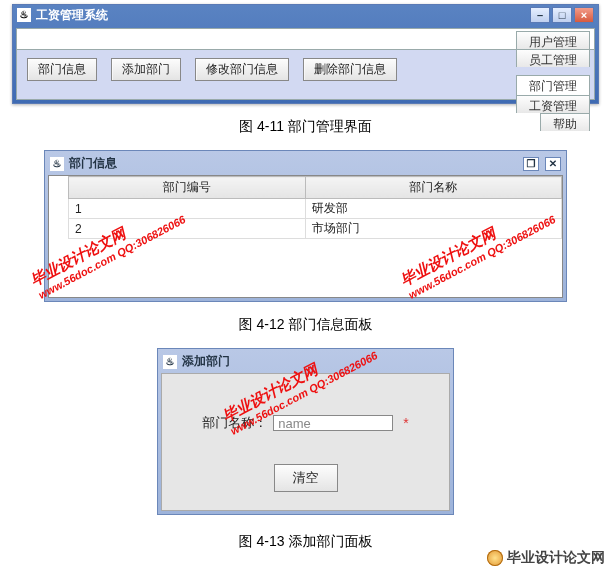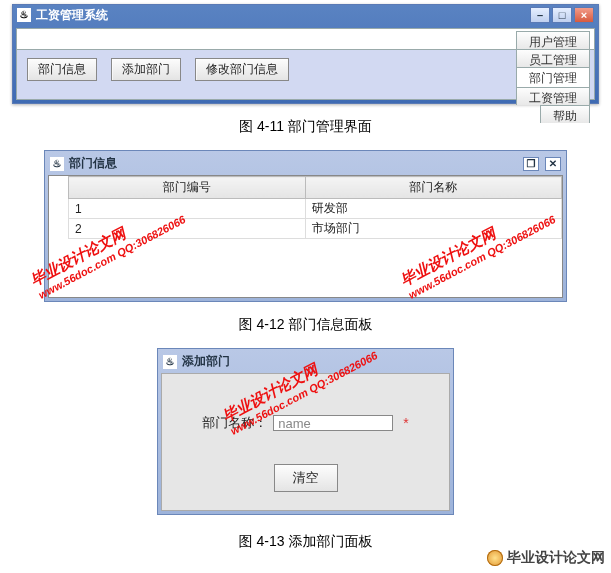"删除部门信息" div.btn1 { html: none -> <div>删除部门信息</div> }
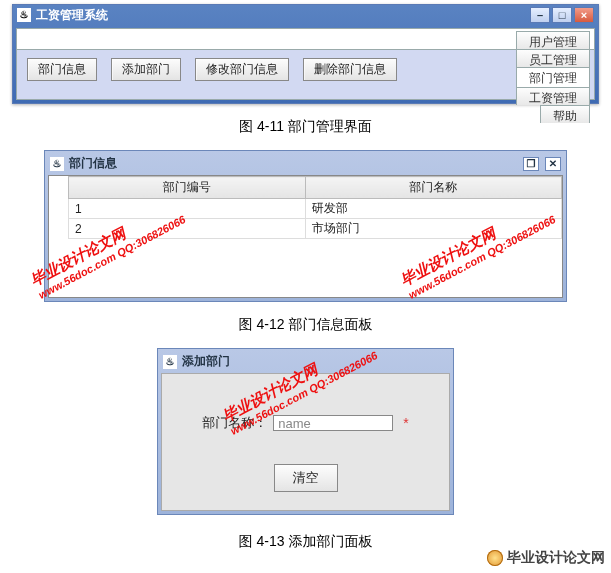"部门管理" .tab.active { margin-top: none -> 8px }
